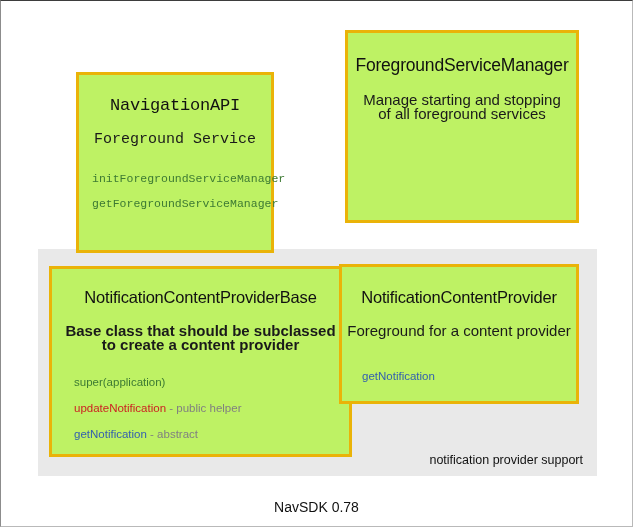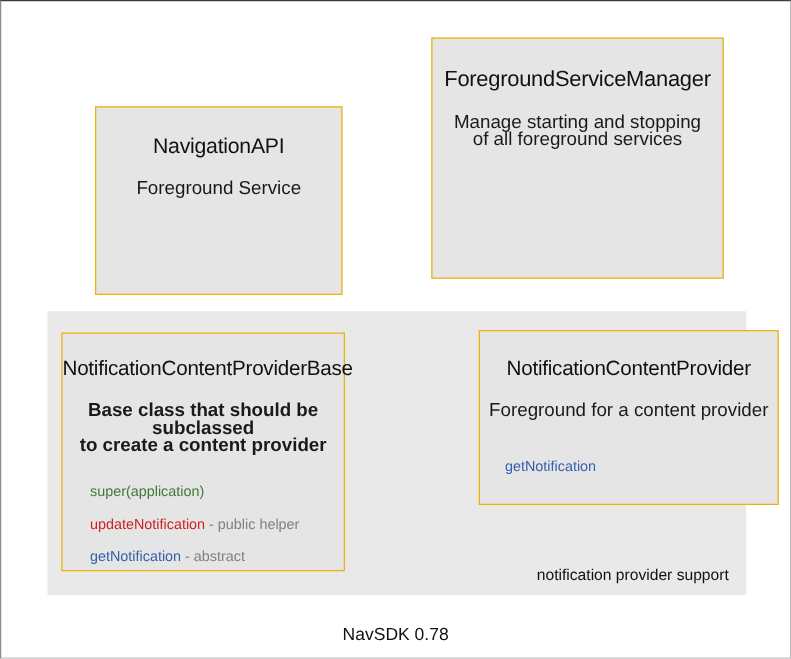"ForegroundServiceManager" .class-box { background: #e5e5e5 -> #bef264; border: 1px solid #eab308 -> 3px solid #eab308 }
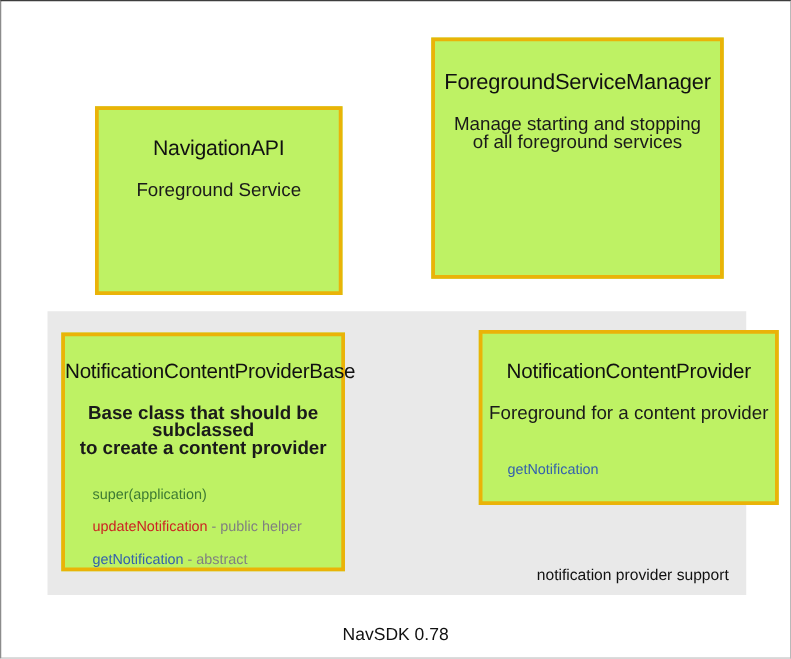"NavigationAPI" #box-navigation-api { font-family: none -> Liberation Mono, monospace; height: 151px -> 181px; top: 84px -> 71px }
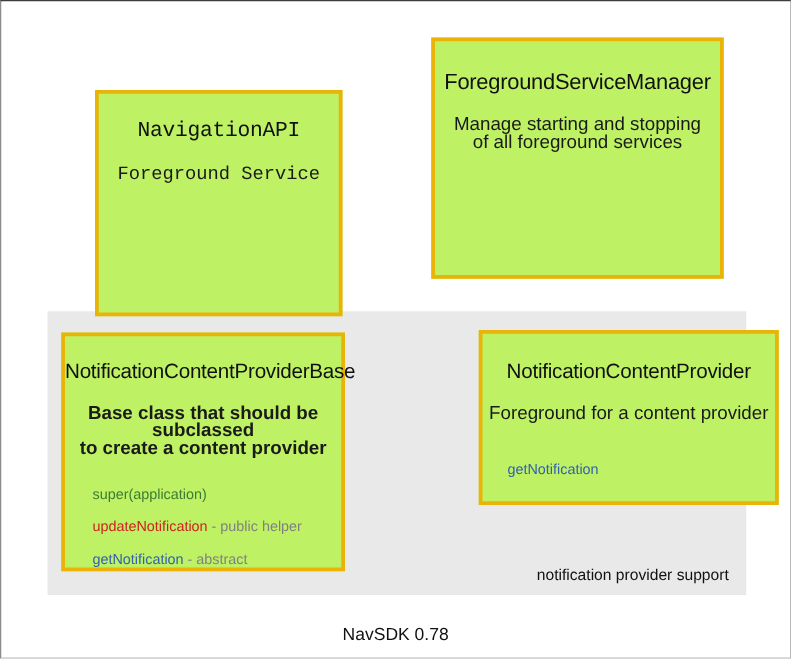"initForegroundServiceManager" div.member { html: none -> <div> <span>initForegroundServiceManager</span><span></span> </div> }
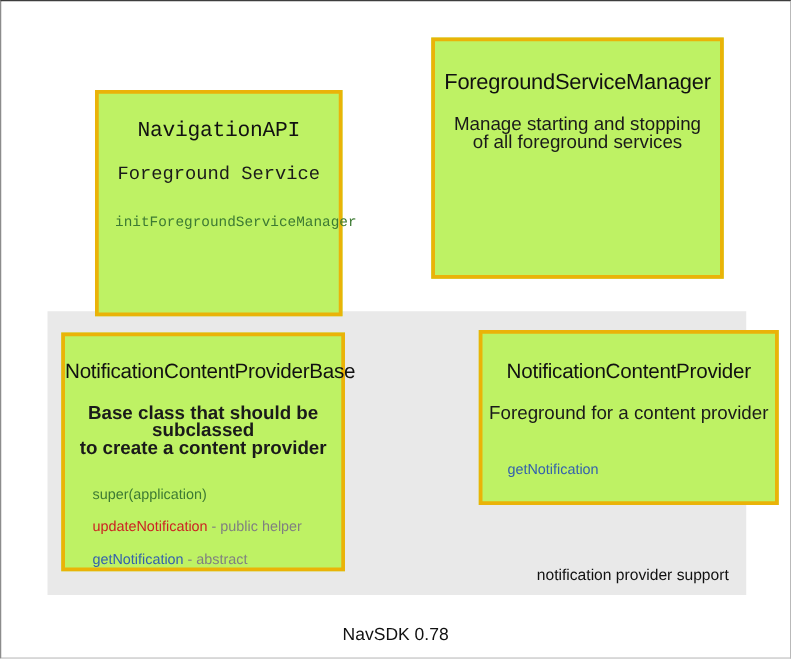"getForegroundServiceManager" div.member { html: none -> <div> <span>getForegroundServiceManager</span><span></span> </div> }
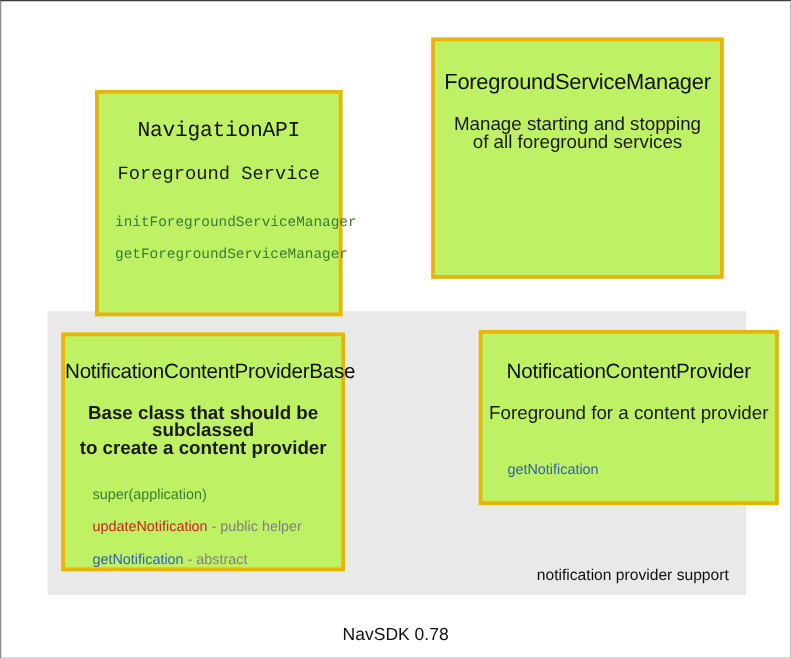"NotificationContentProviderBase" #box-notification-content-provider-base { width: 227px -> 303px }
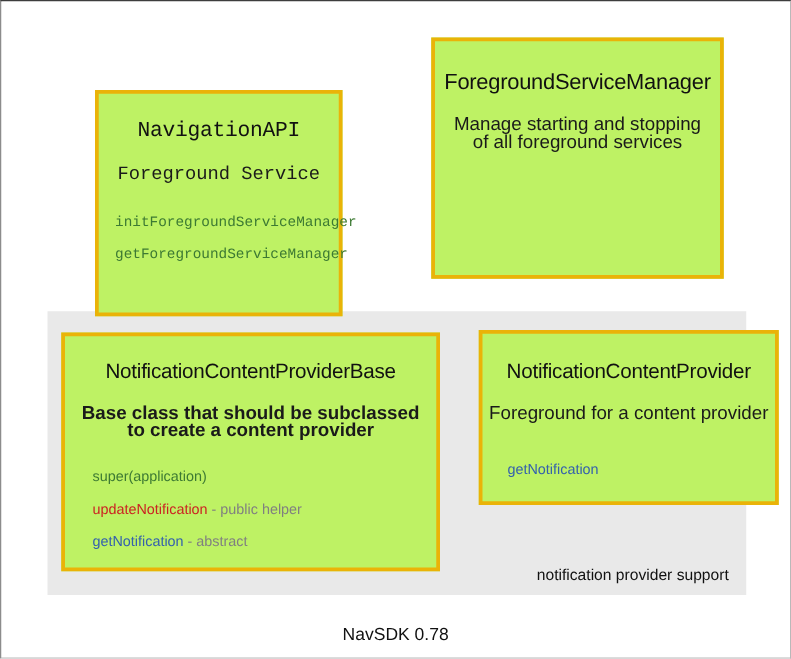"NotificationContentProvider" #box-notification-content-provider { margin-left: 44px -> none }
